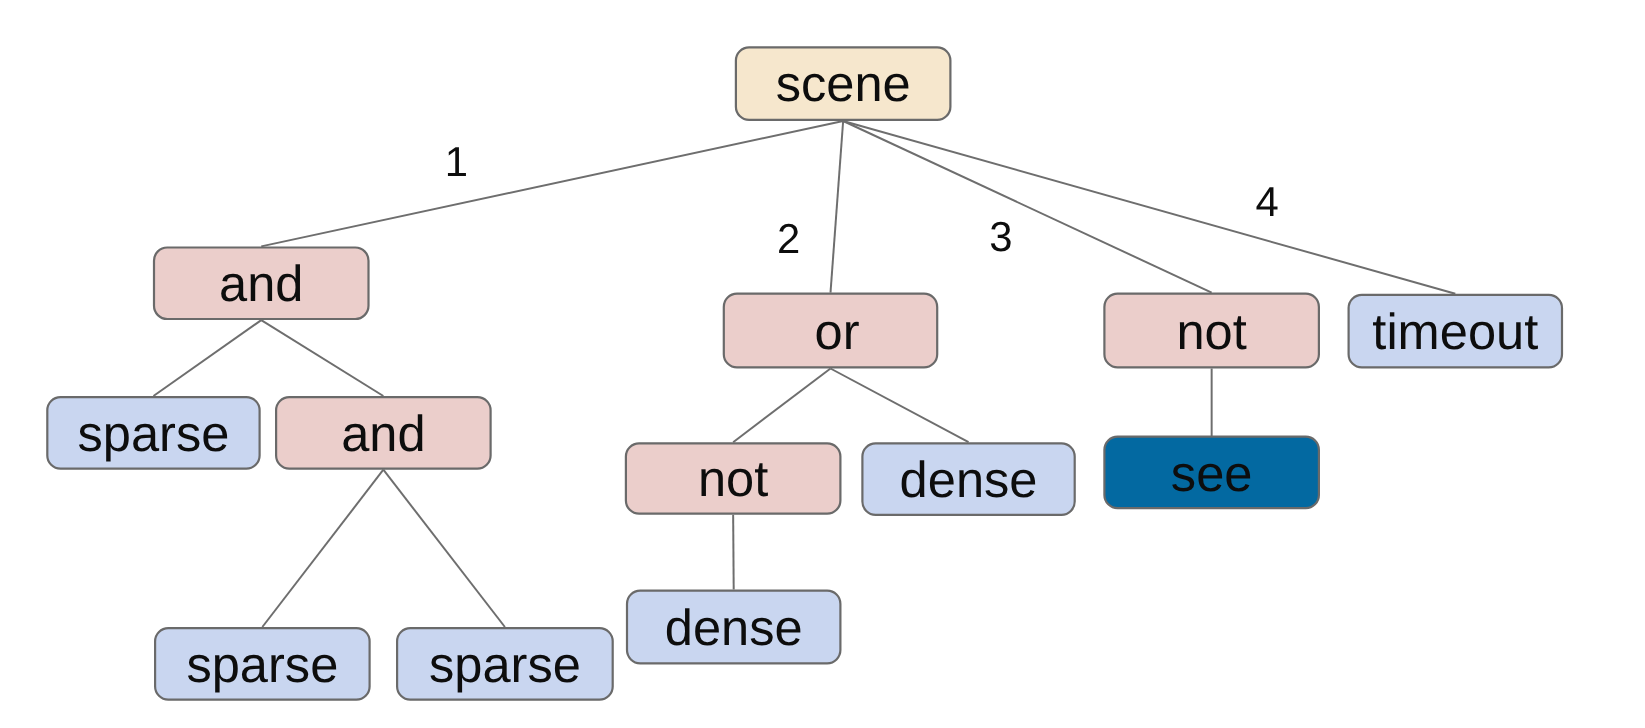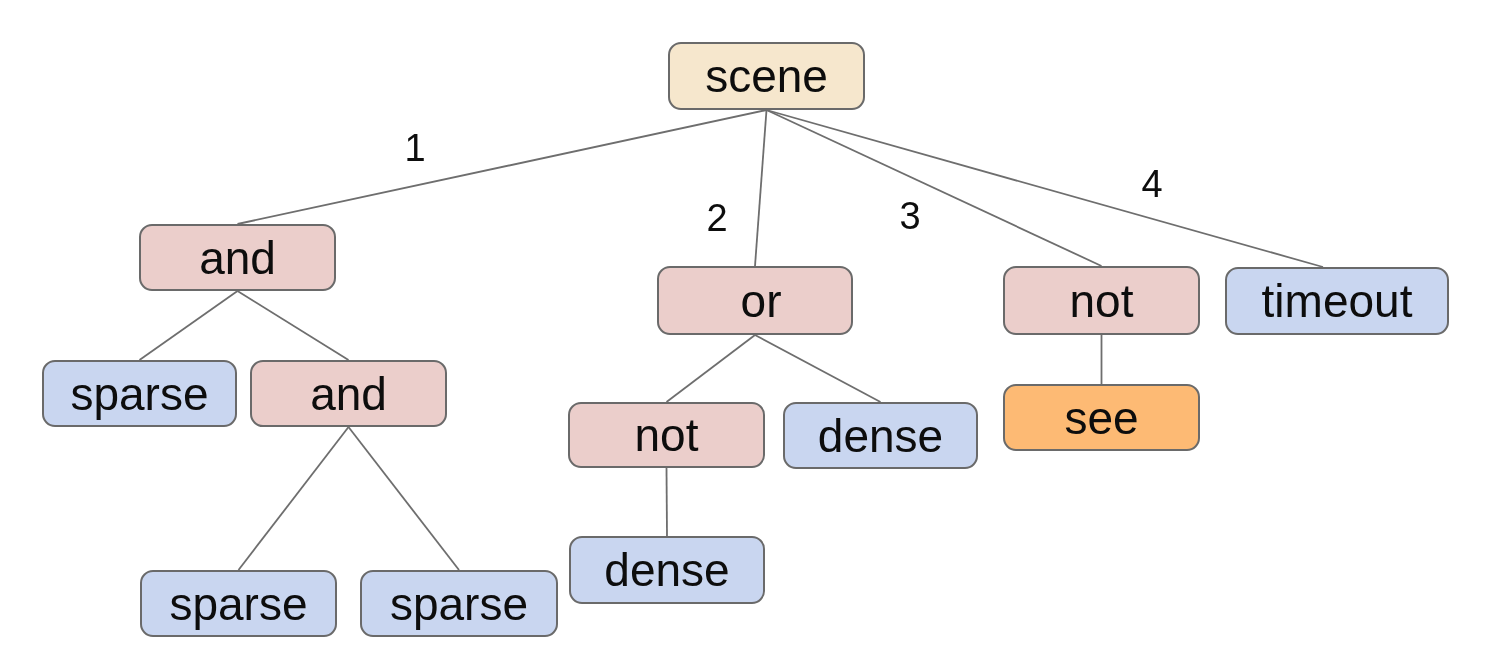"timeout" div.node { width: 224px -> 196px }
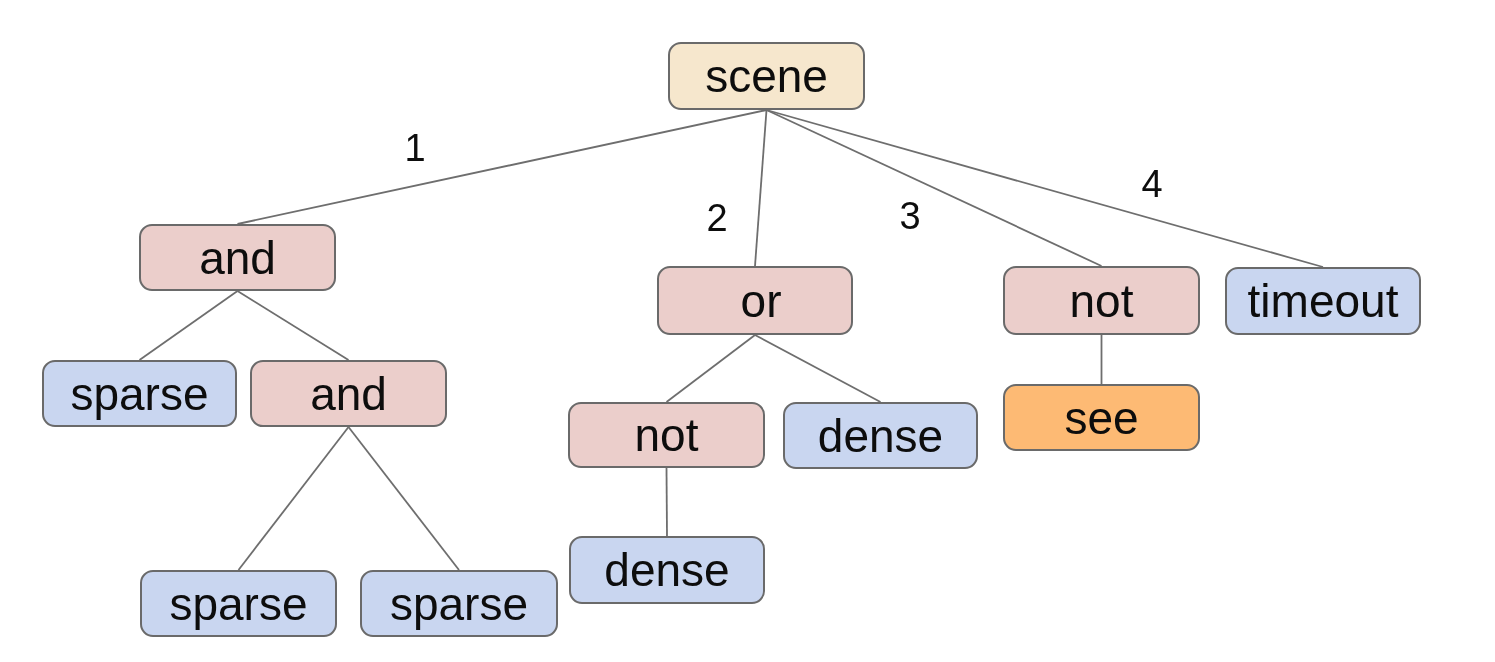"see" div.node { background: #fdba74 -> #0369a1; top: 384px -> 396px }
